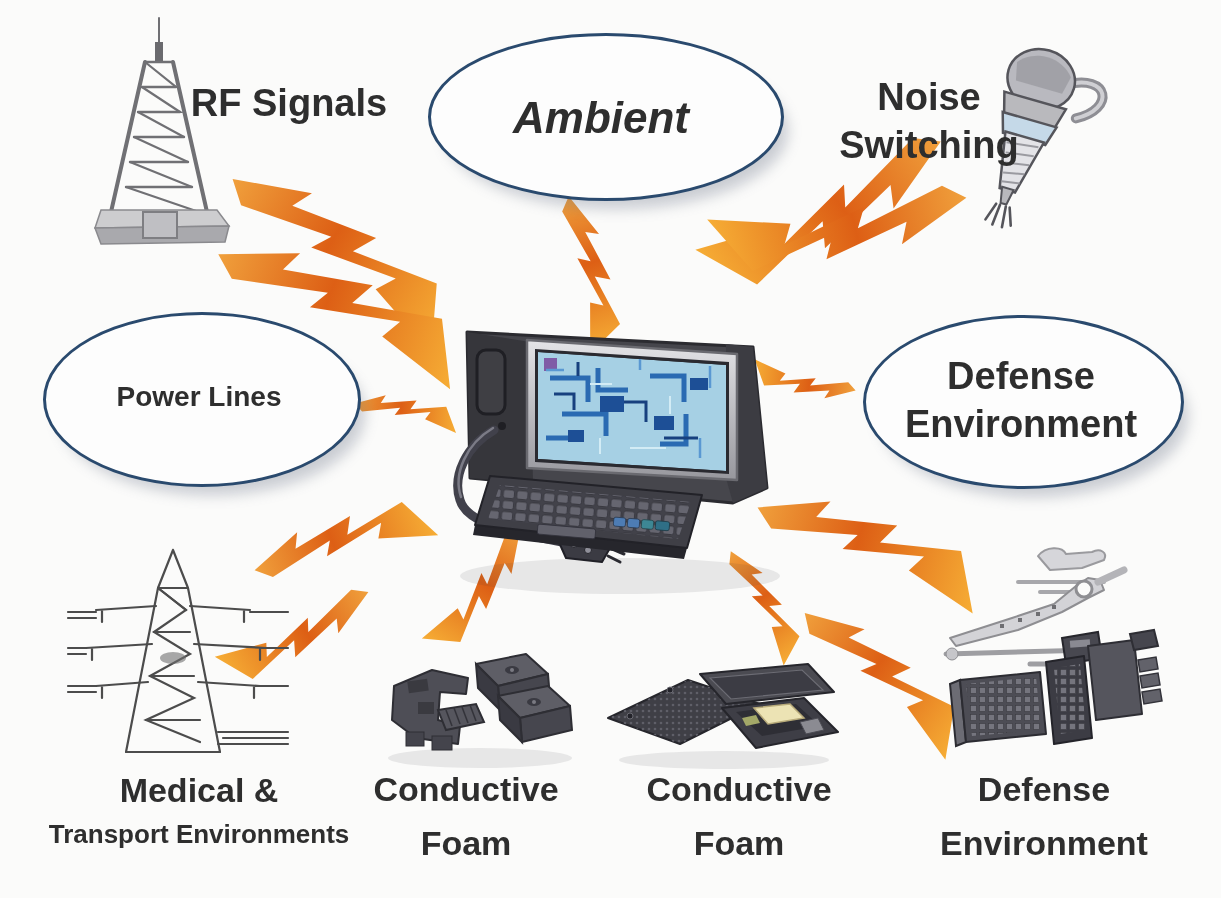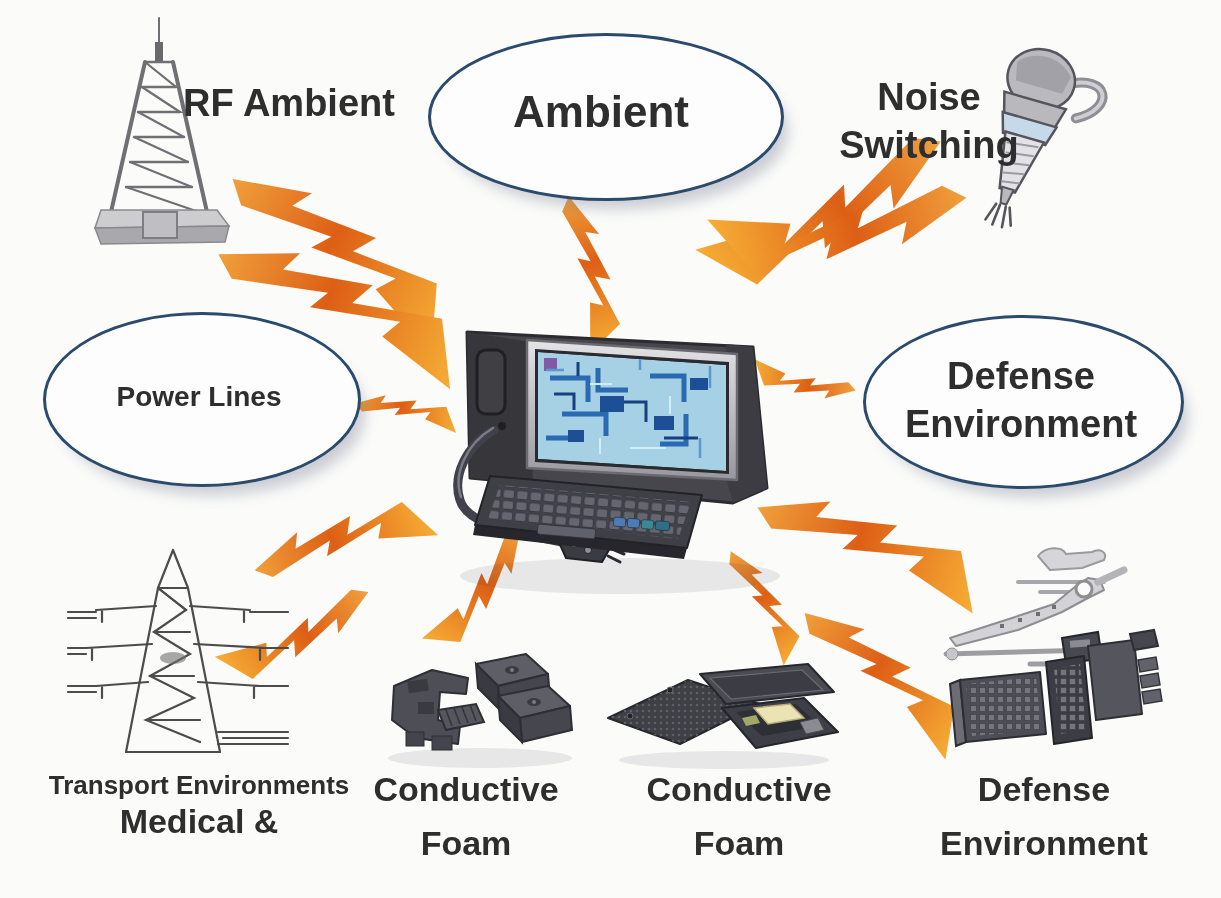"RF Ambient" span.ln { text: Ambient -> Signals }
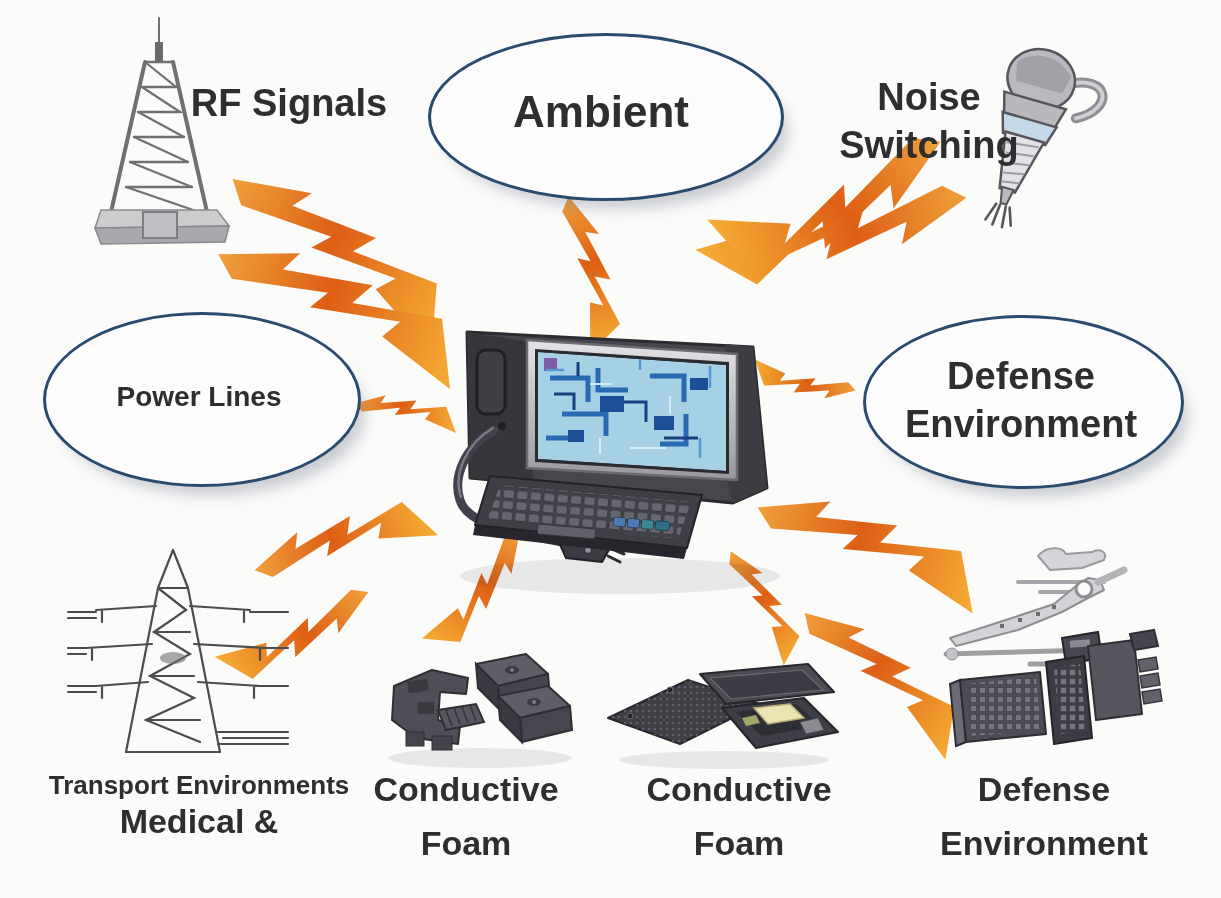"Ambient" div.lbl { font-style: none -> italic; top: 112px -> 118px }
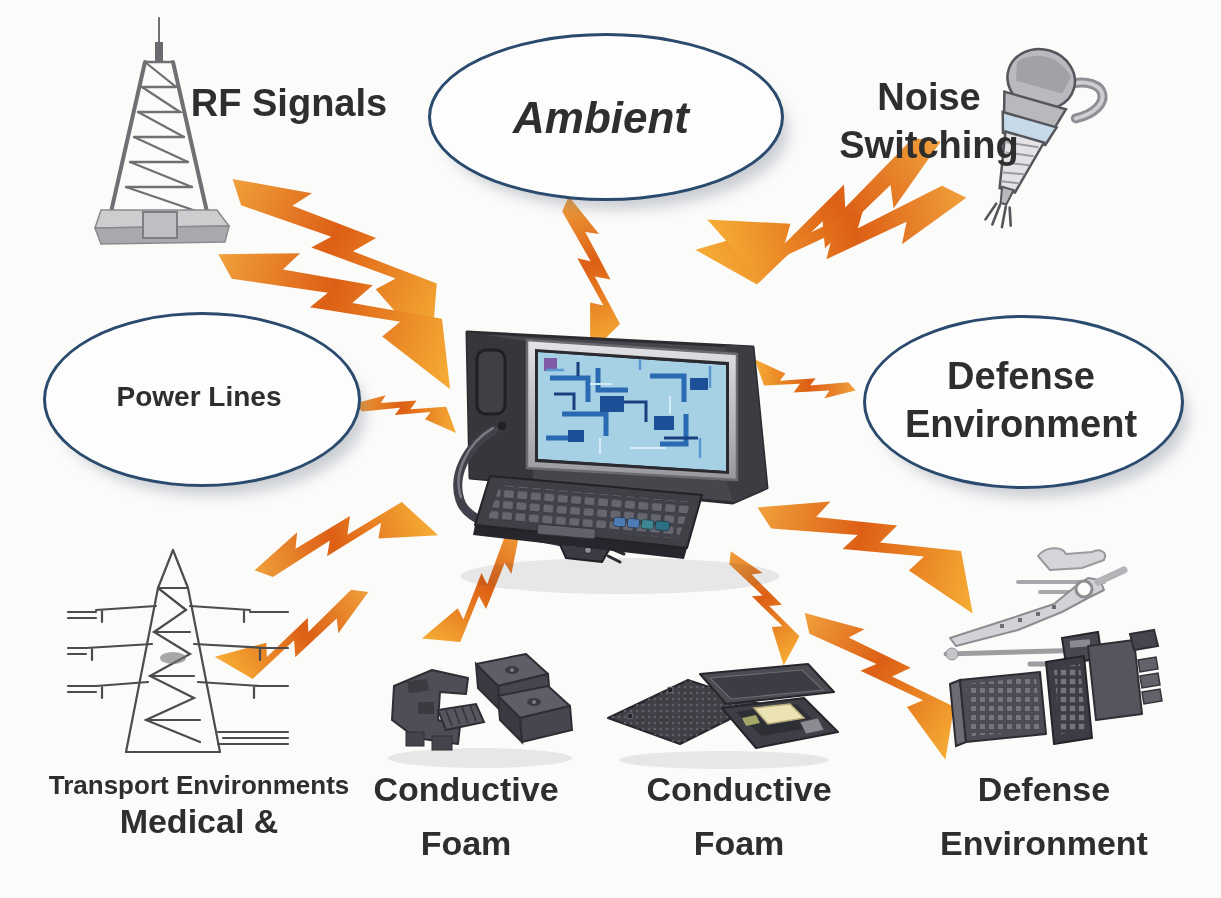"Transport Environments" span.ln { order: before "Medical &" -> after "Medical &" }
